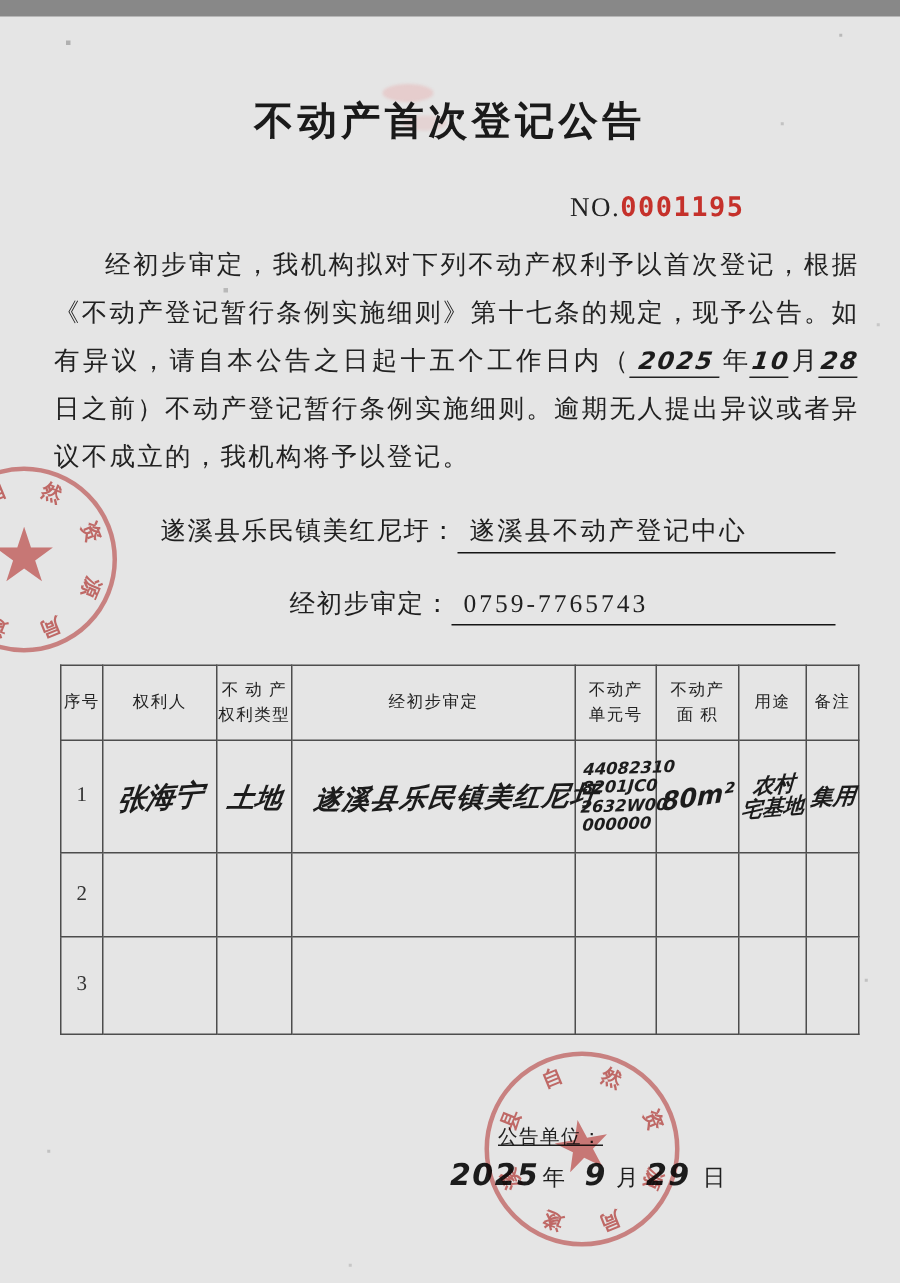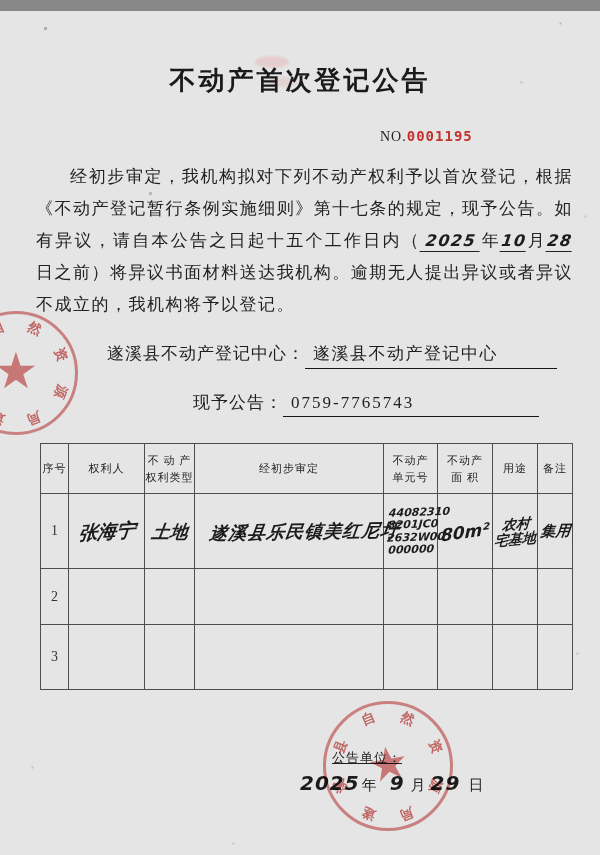"NO.0001195" .serial { font-size: 14px -> 18px }
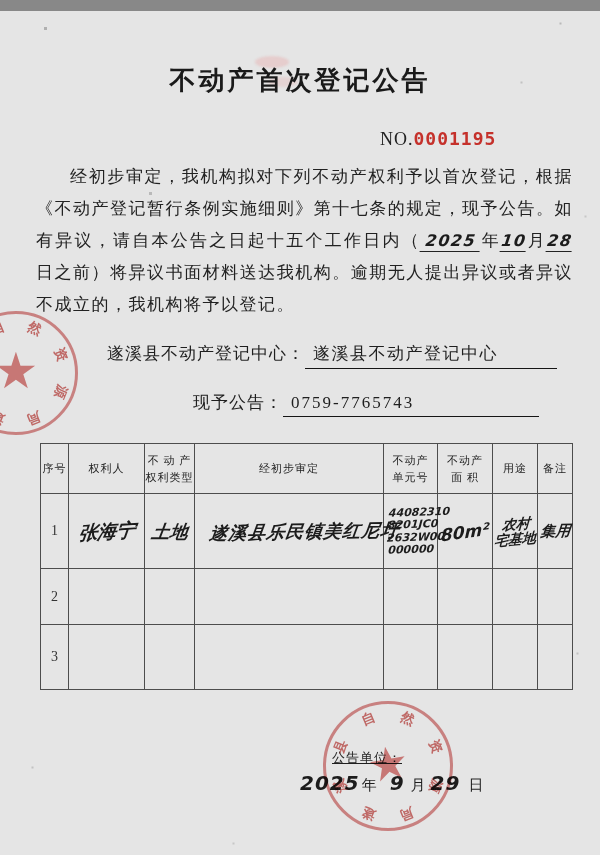"将异议书面材料送达我机构。逾期无人提出异议或者异议不成立的，我机构将予以登记。" span { text: 将异议书面材料送达我机构 -> 不动产登记暂行条例实施细则 }
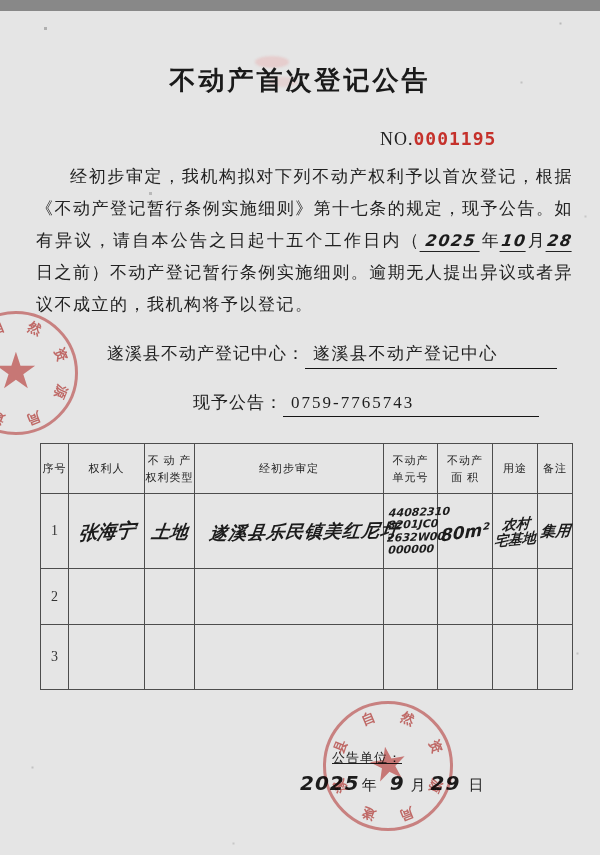"遂溪县不动产登记中心：" span { text: 不动产登记中心 -> 乐民镇美红尼圩 }
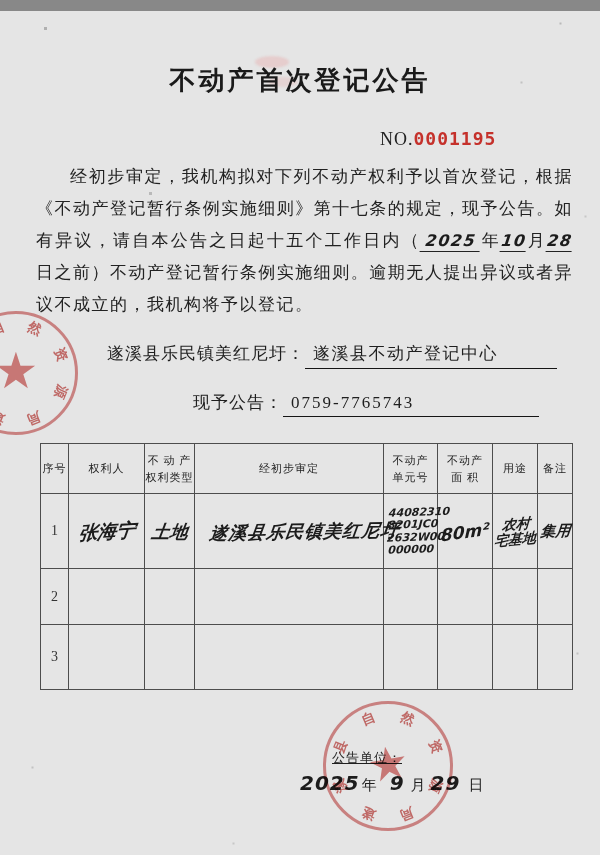"现予公告：" span { text: 现予公告 -> 经初步审定 }
